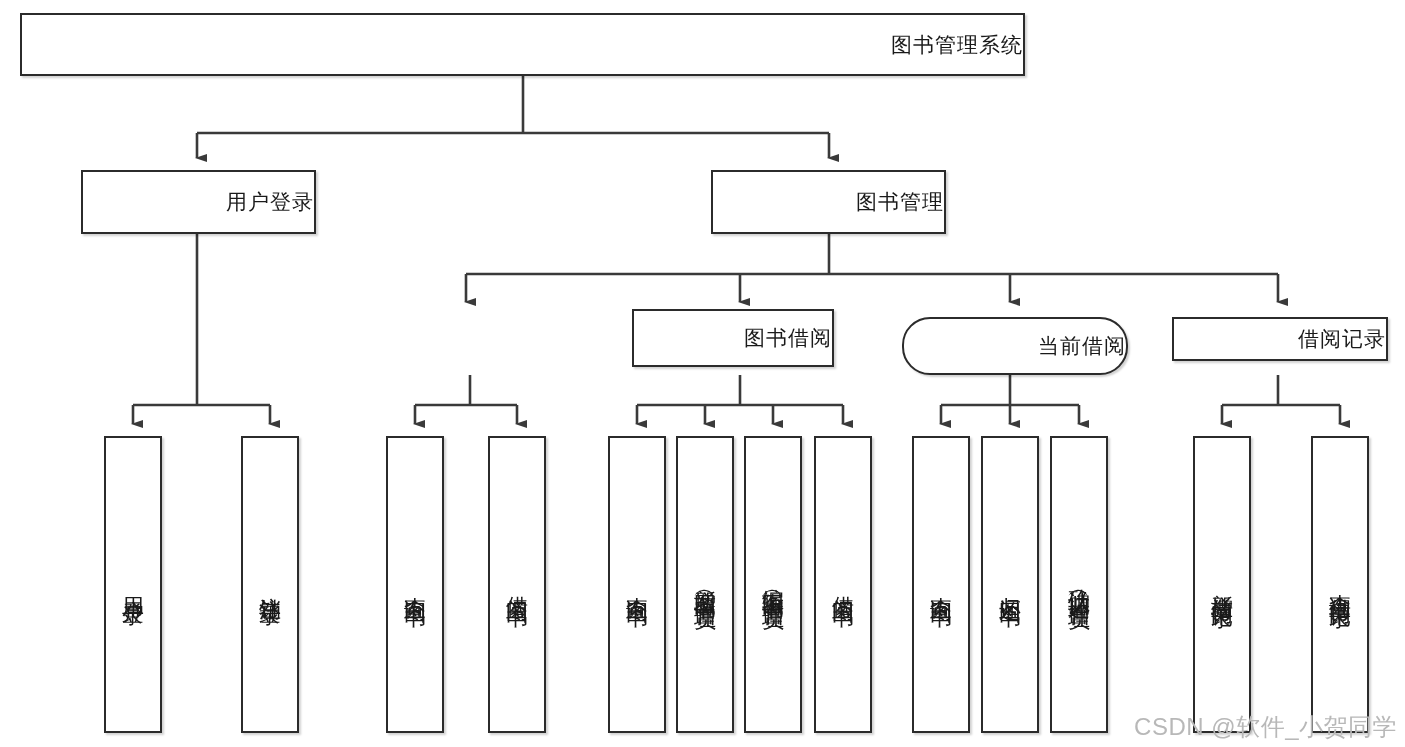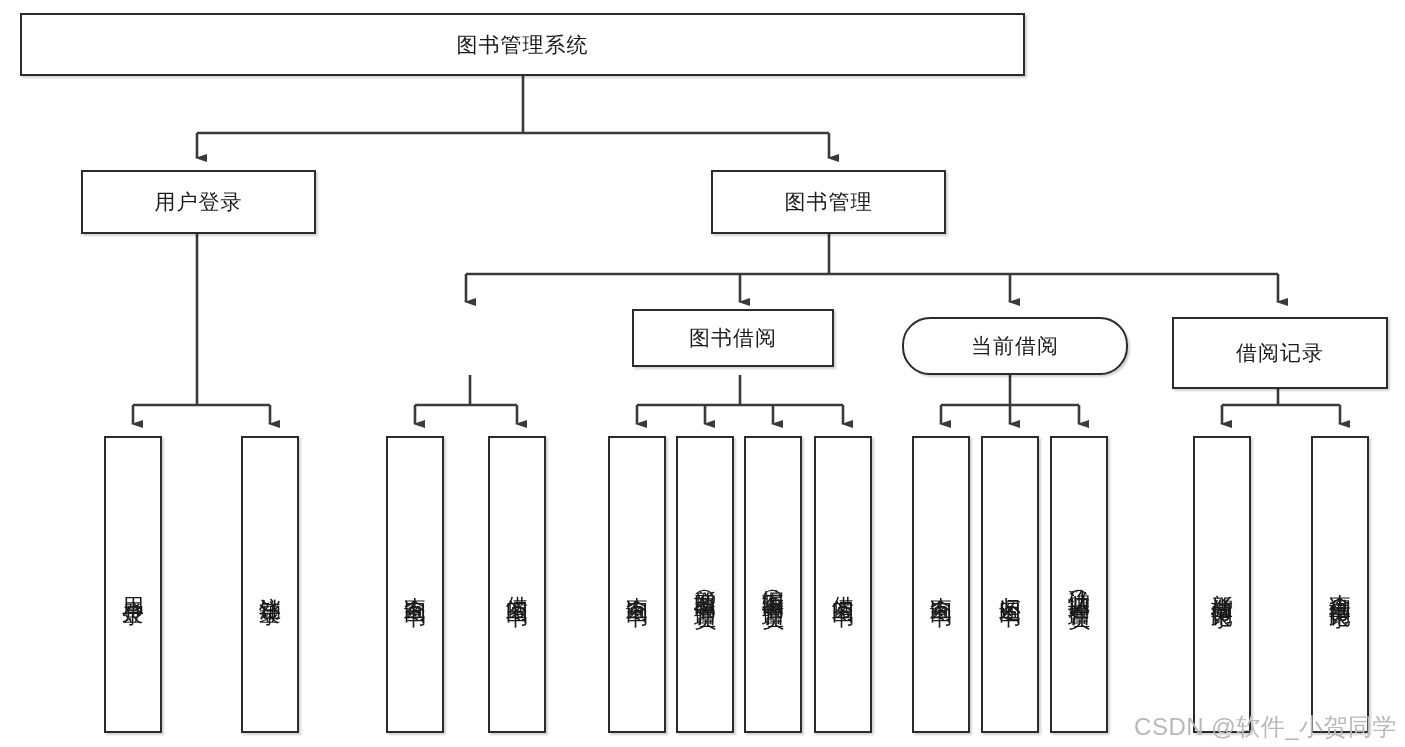"图书管理系统" .node { justify-content: center -> flex-end }
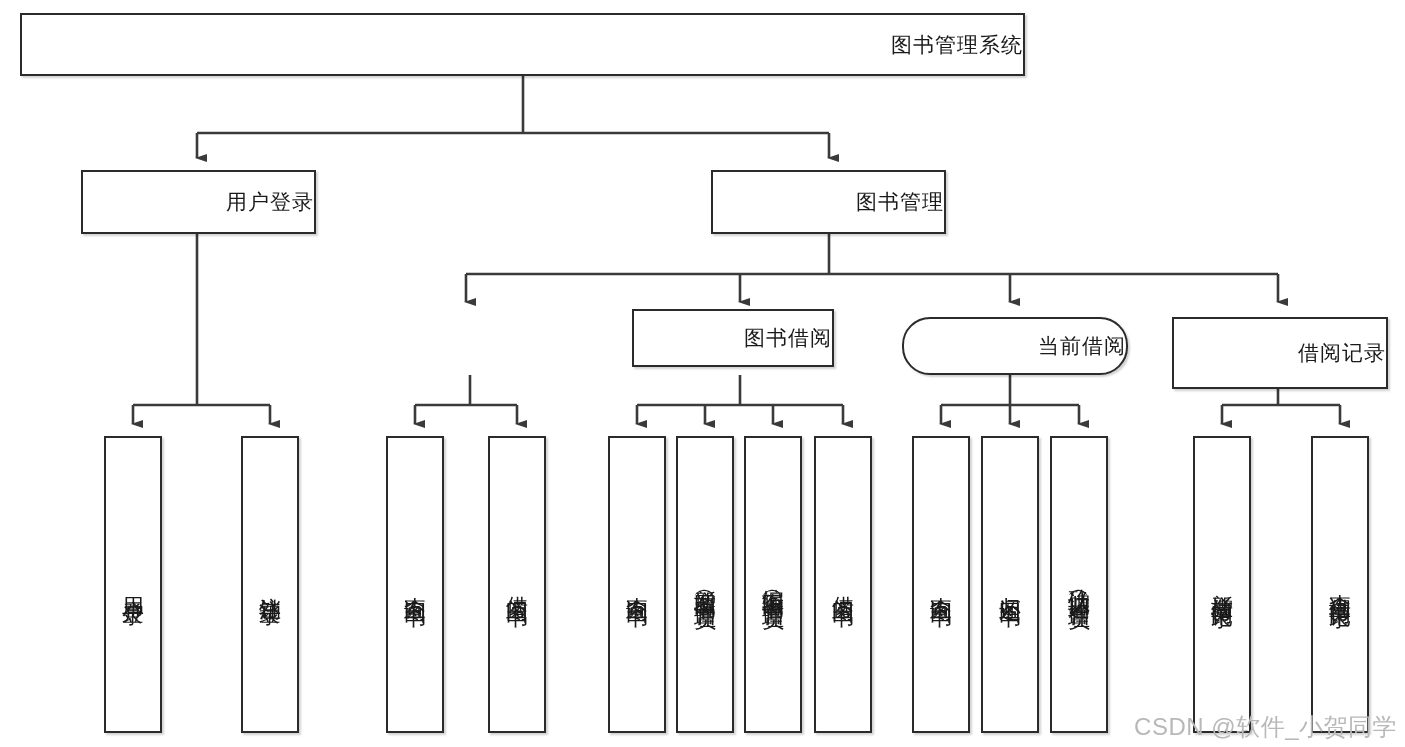"借阅记录" div.node { height: 72px -> 44px }
